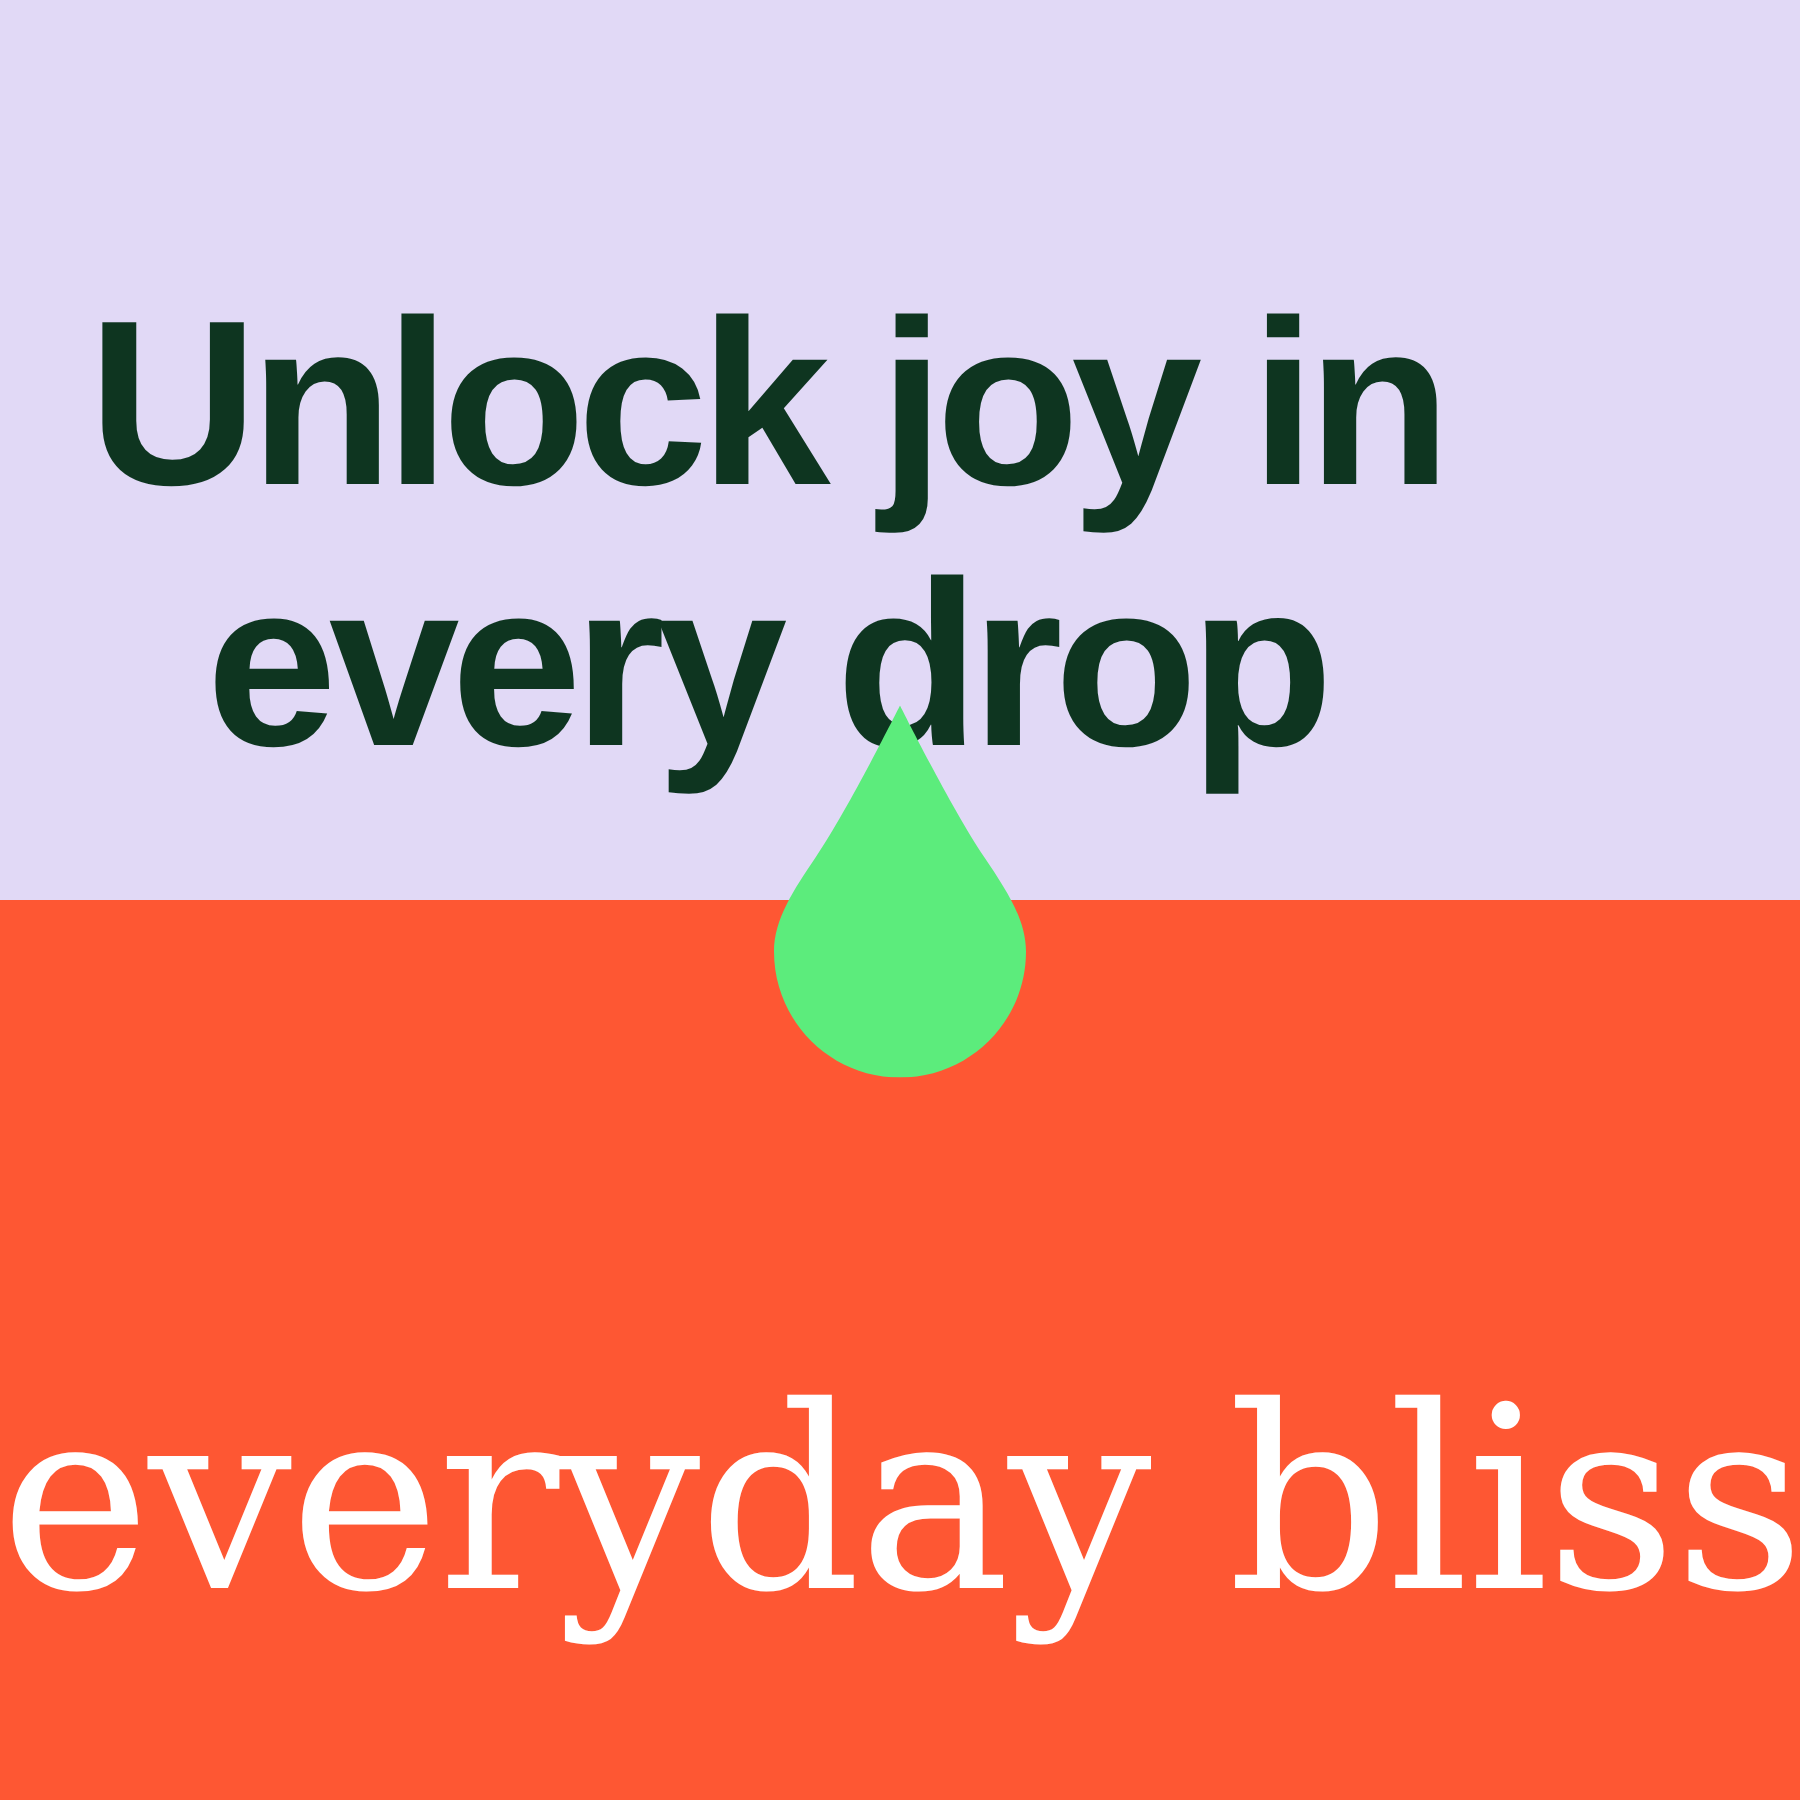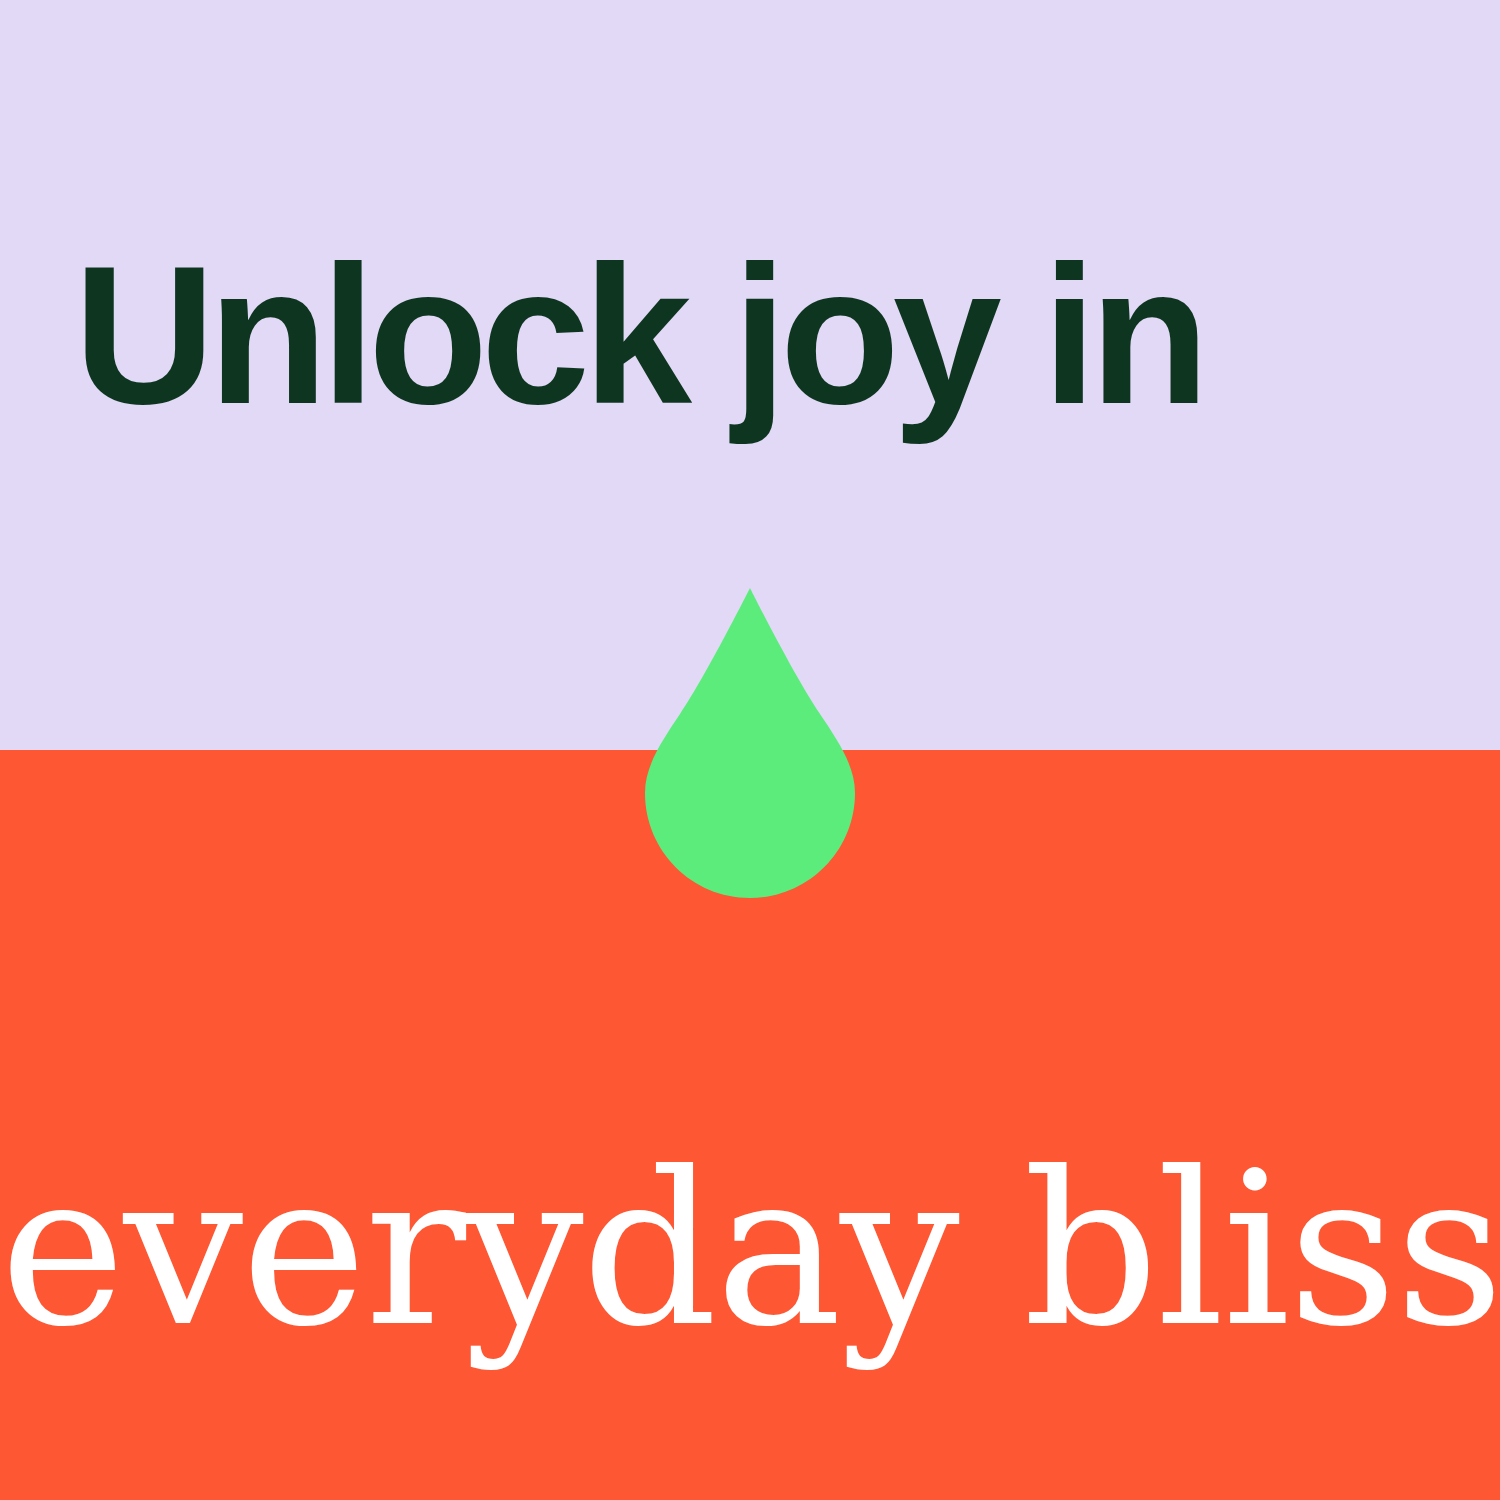"every drop" span.hl-line { html: none -> <span>every drop</span> }
